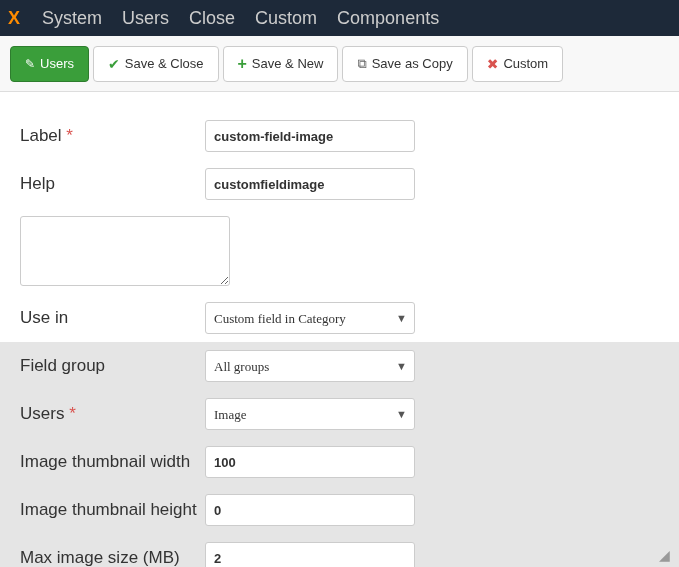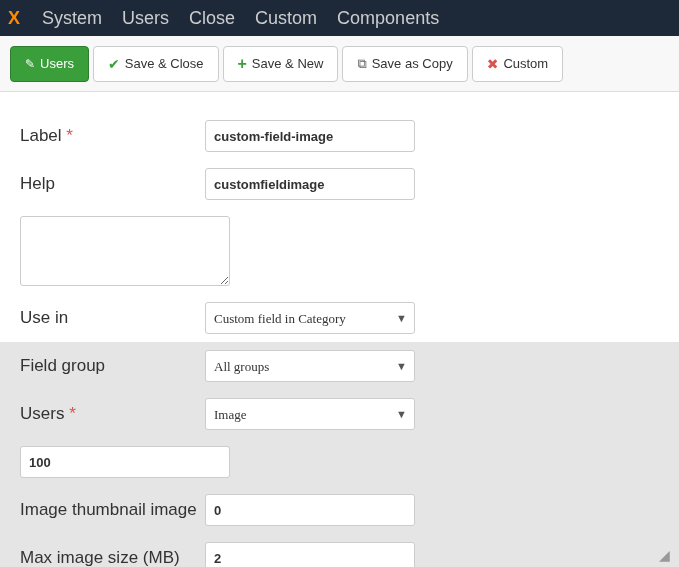"Image thumbnail width" div.form-label { html: none -> <div>Image thumbnail width</div> }
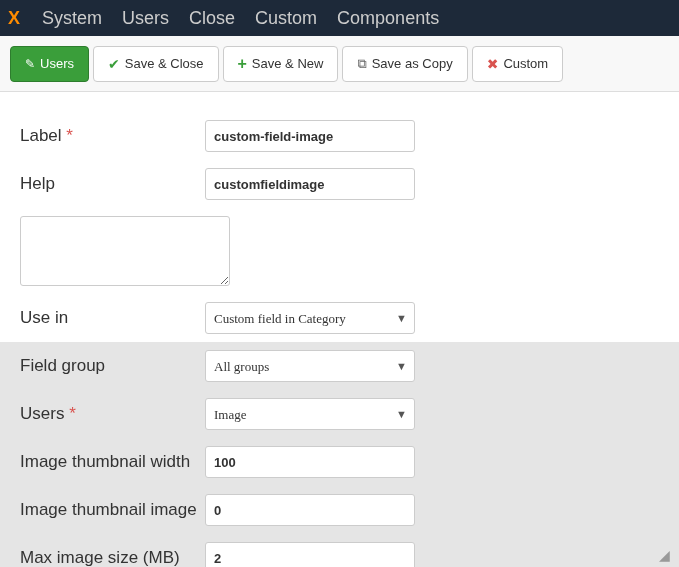"Image thumbnail image" div.form-label { text: image -> height }
